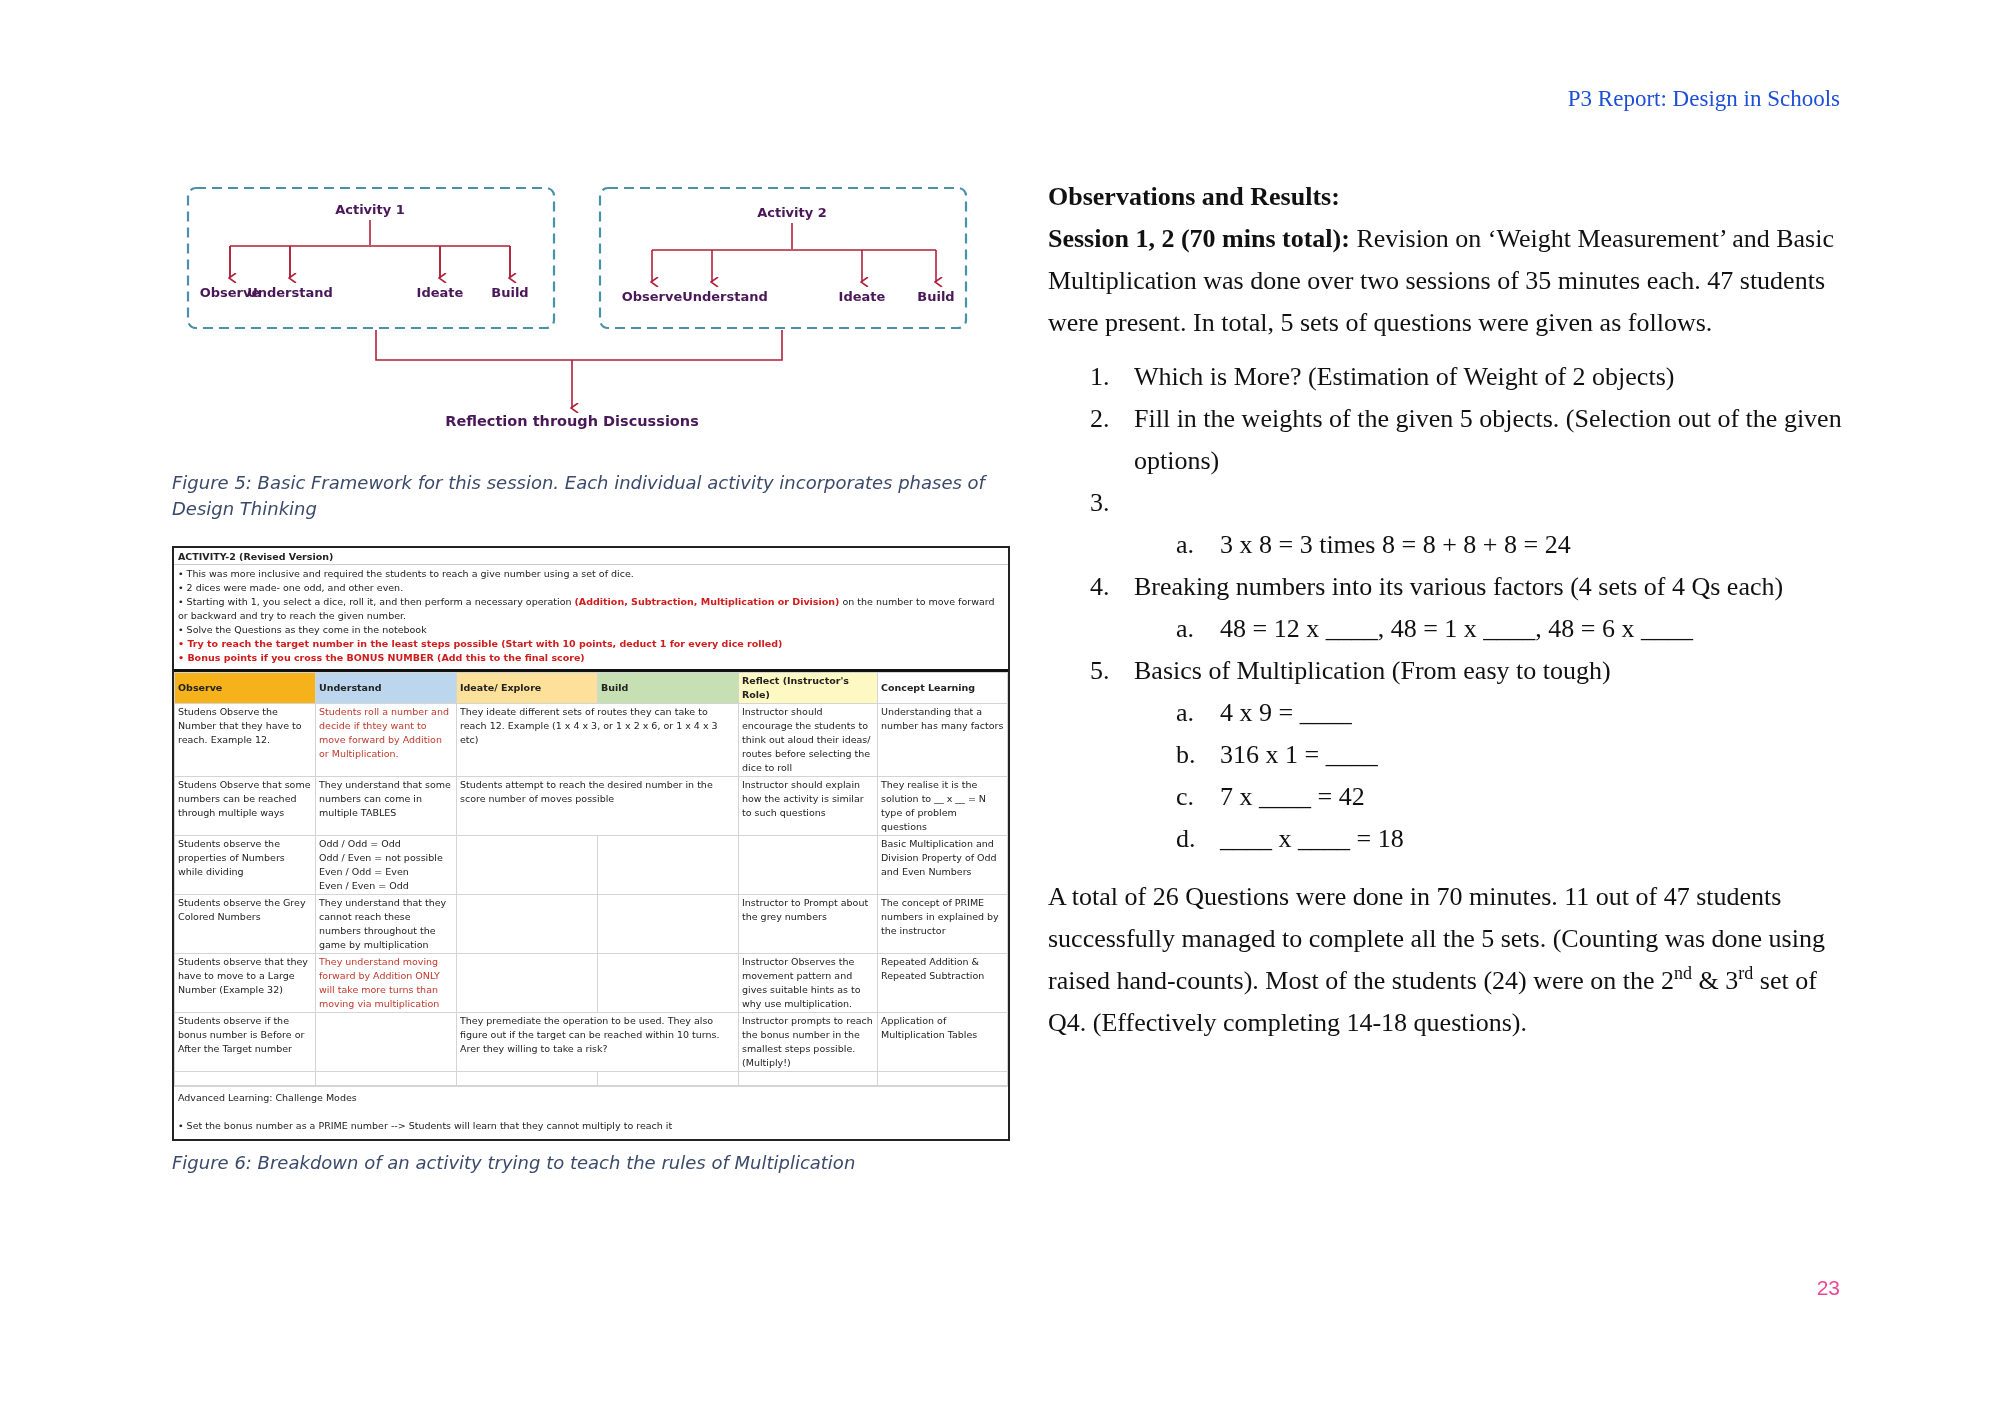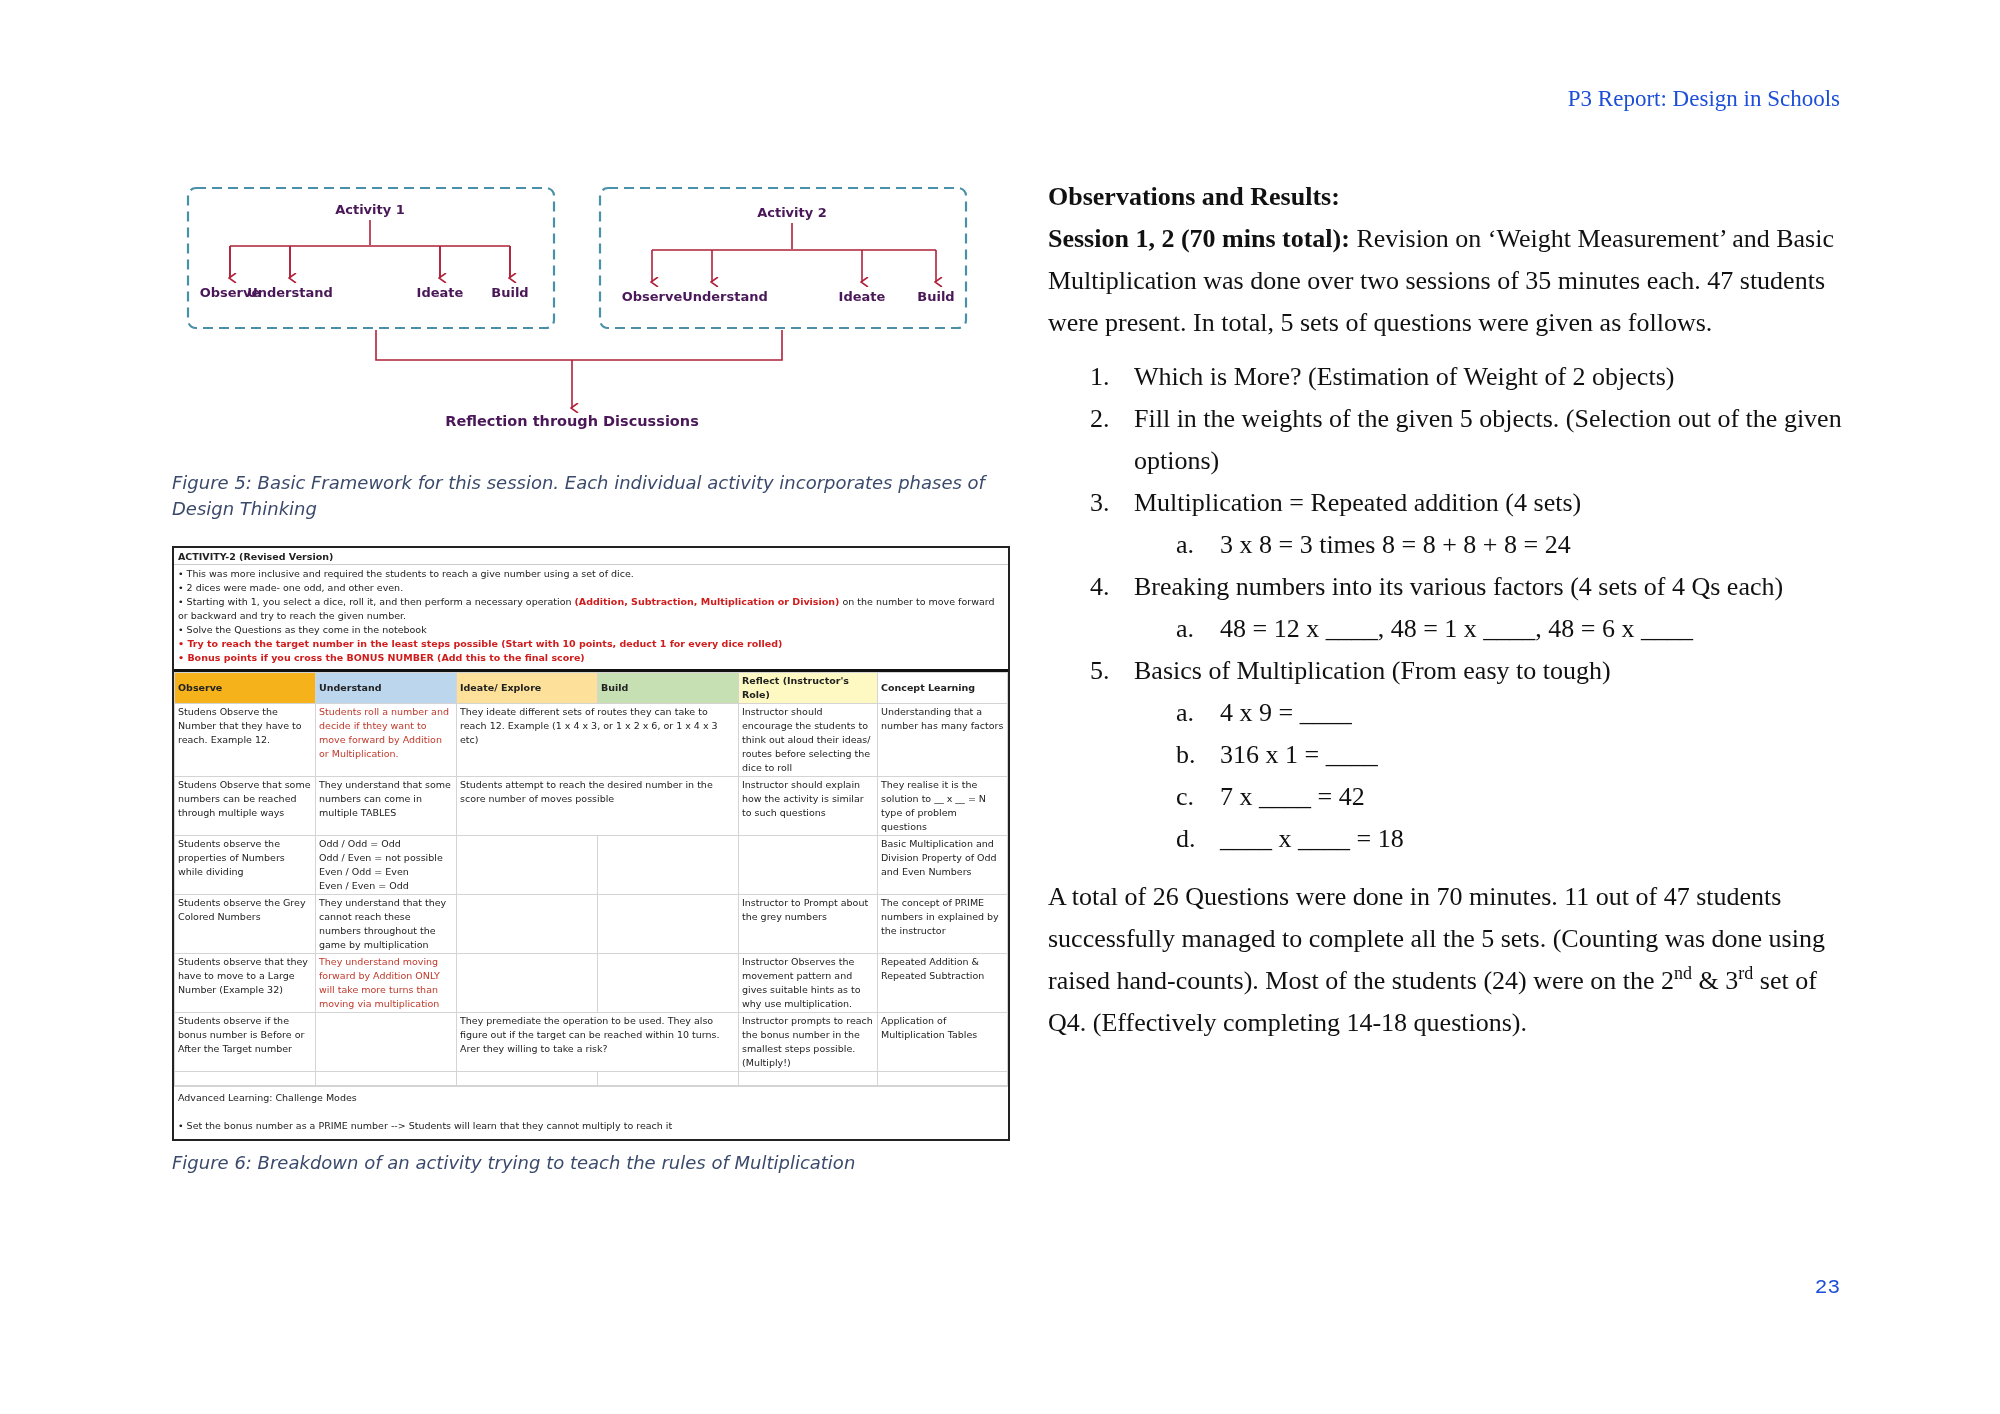"Multiplication = Repeated addition (4" span.txt { html: <span>Multiplication = Repeated addition (4 sets)</span> -> none }
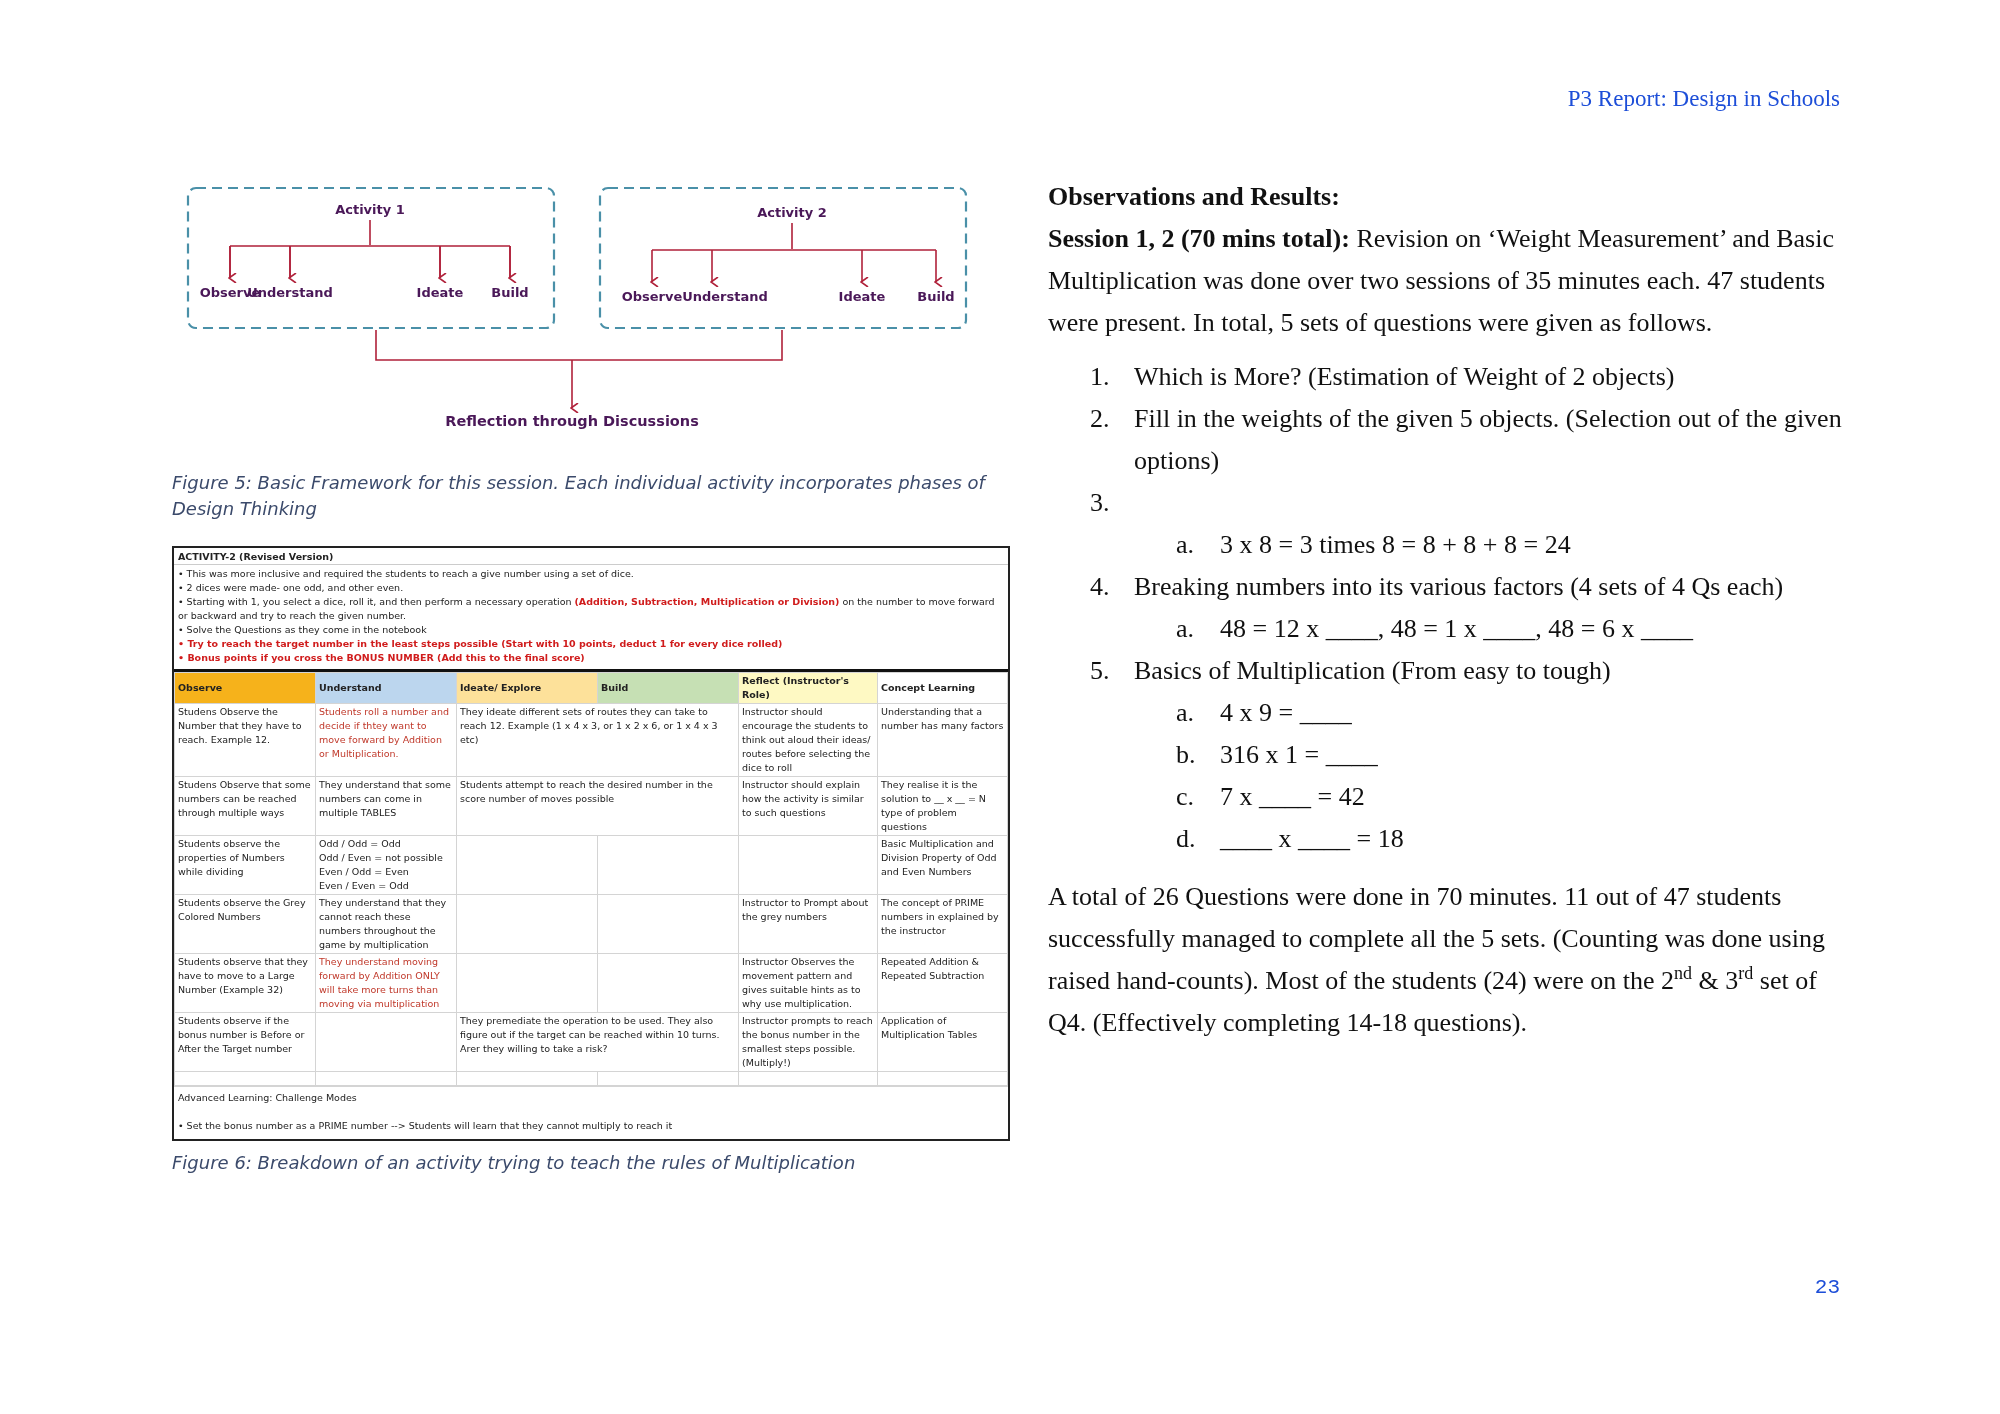"23" .pageno { color: #1d4ed8 -> #ec4899; font-family: Liberation Mono, monospace -> Liberation Sans, sans-serif }
